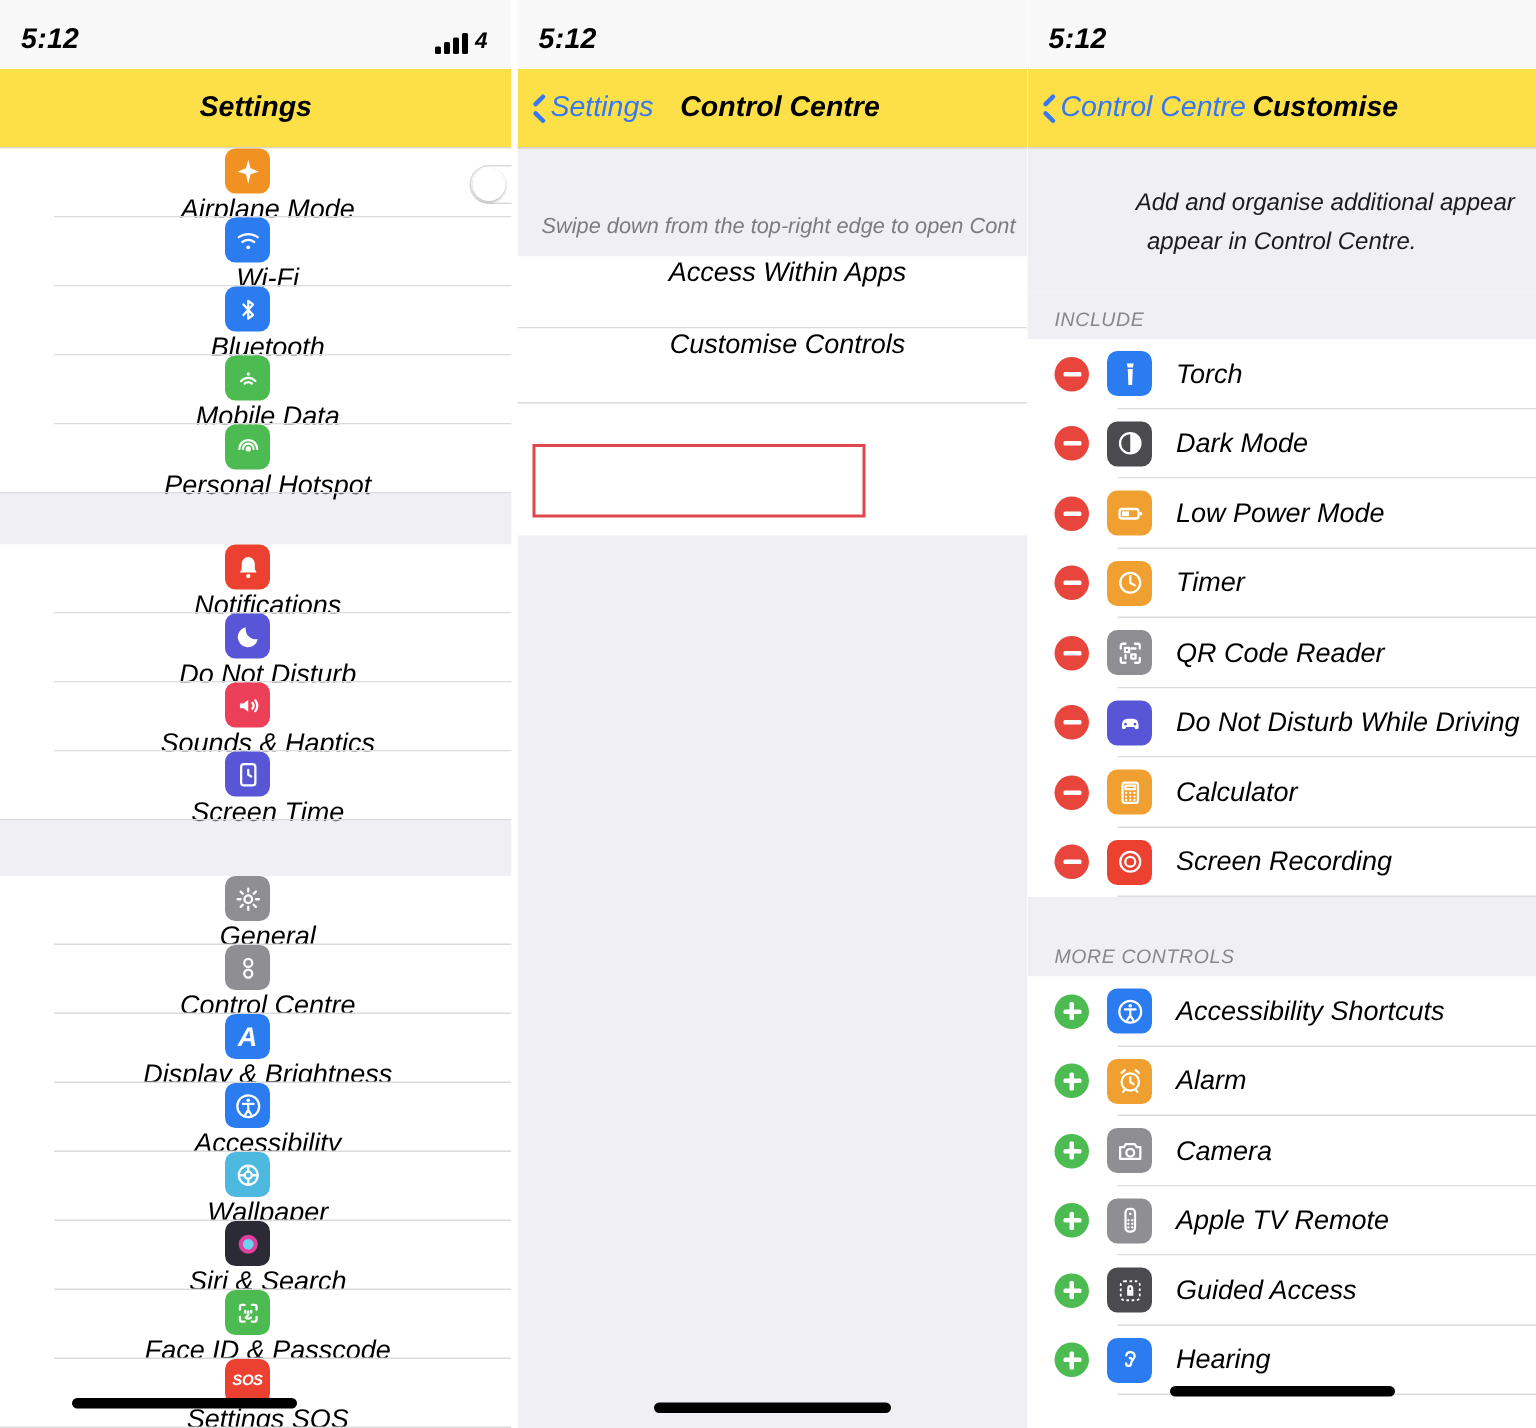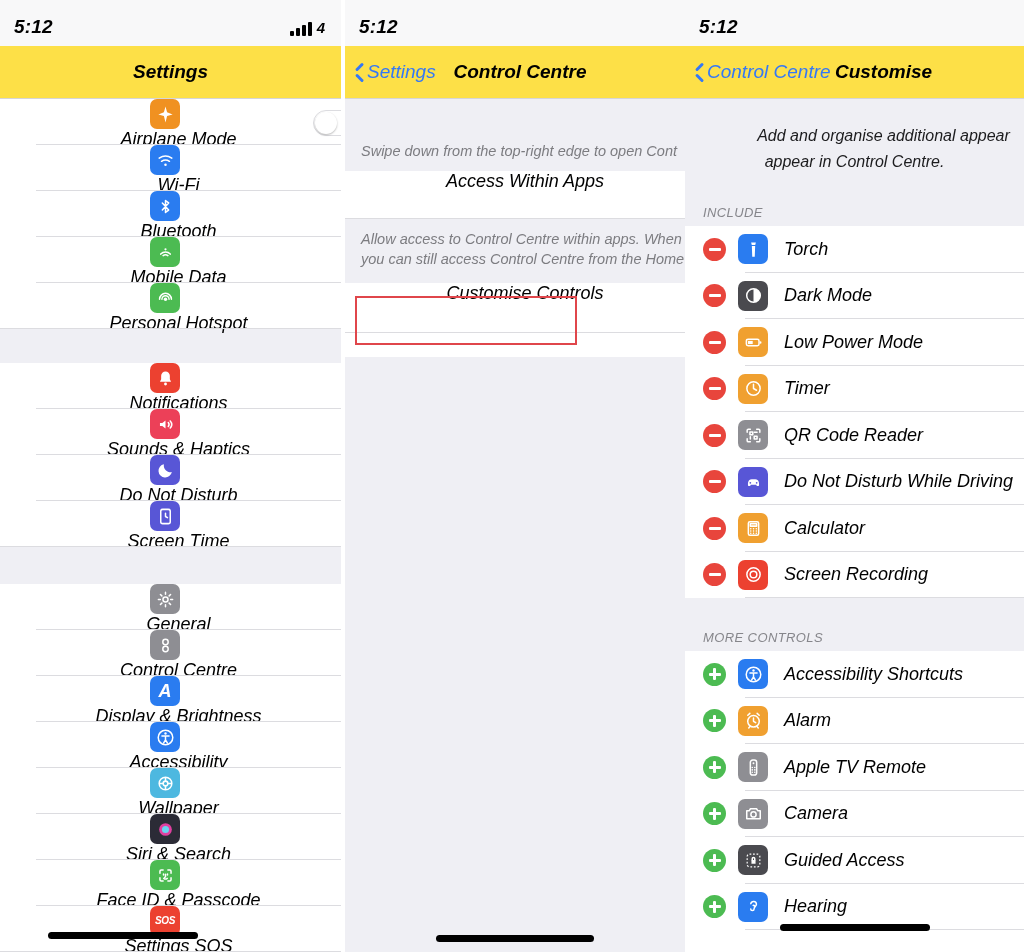"Allow access to Control Centre" div.note-block { html: <div> <div>Allow access to Control Centre within apps. When</div> <div>you can still access Control Centre from the Home</div> </div> -> none }
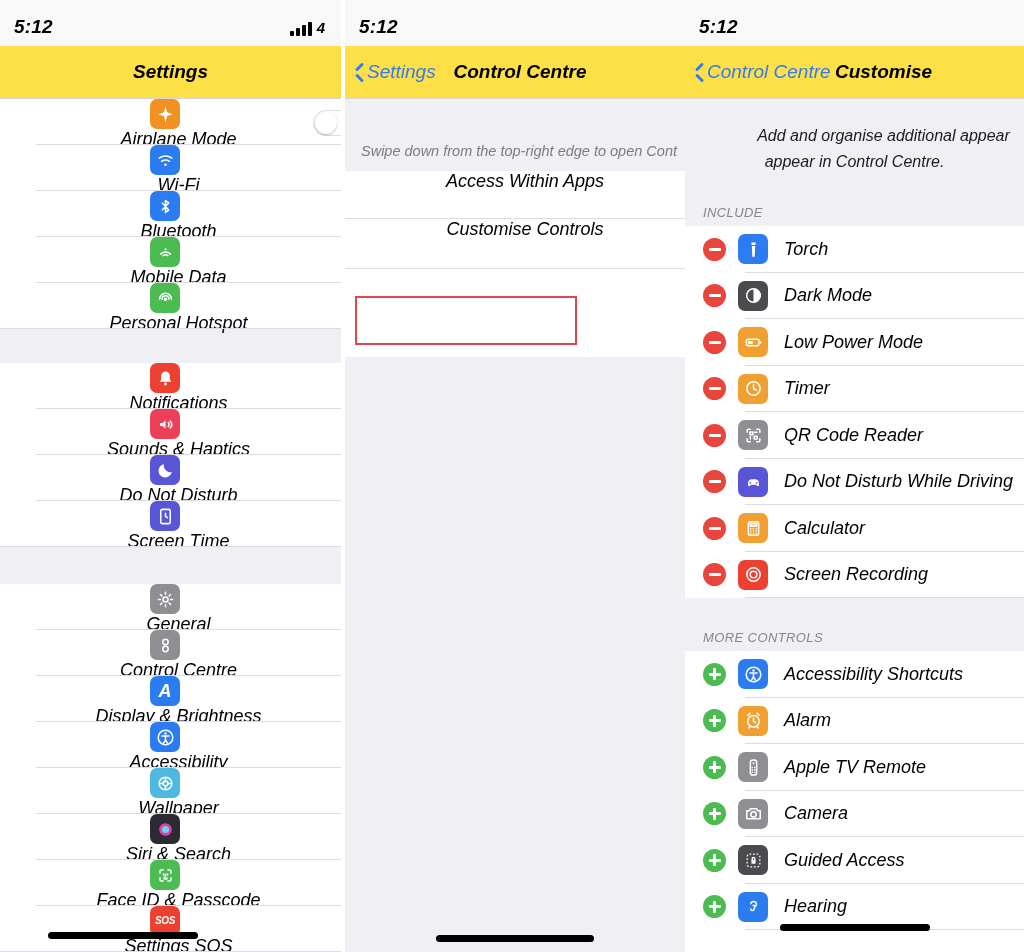"Sounds & Haptics" div.row { order: before "Do Not Disturb" -> after "Do Not Disturb" }
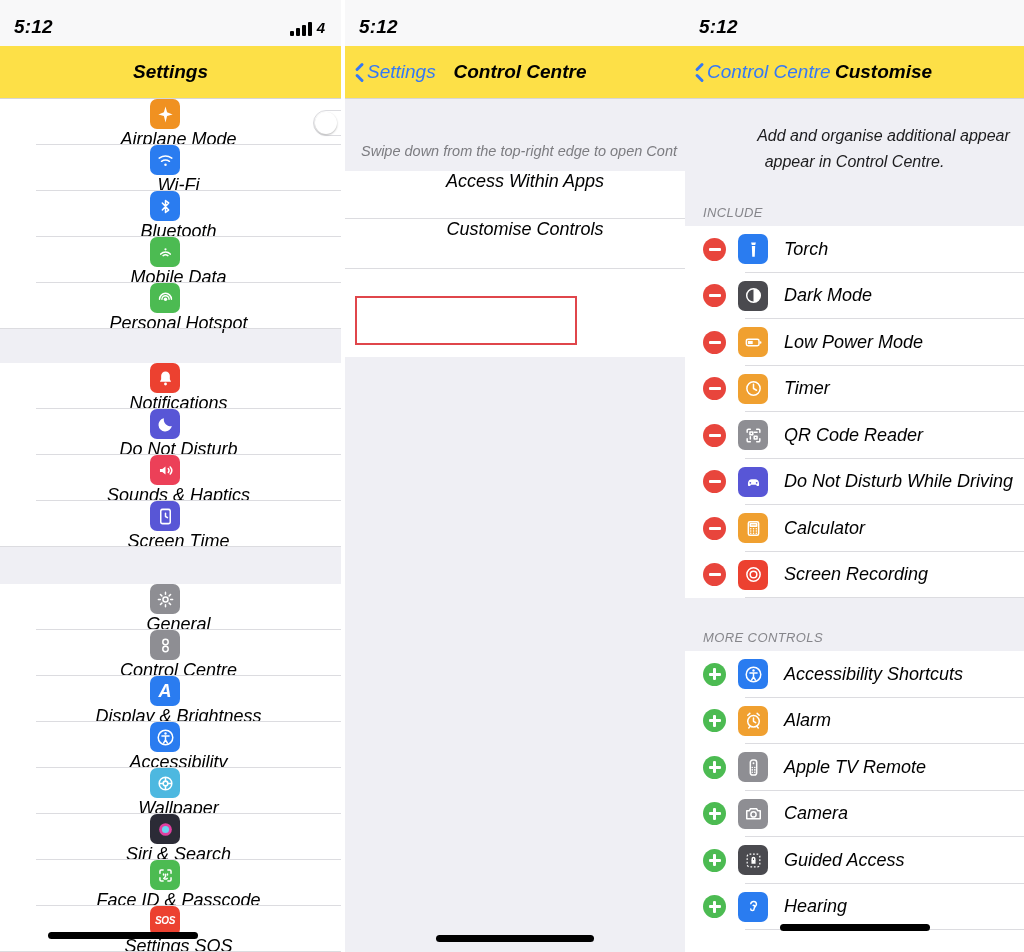"Apple TV Remote" div.crow { order: before "Camera" -> after "Camera" }
